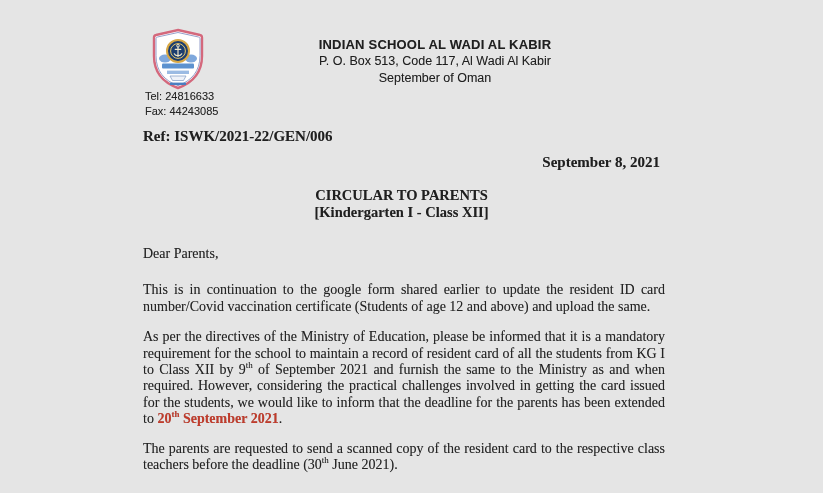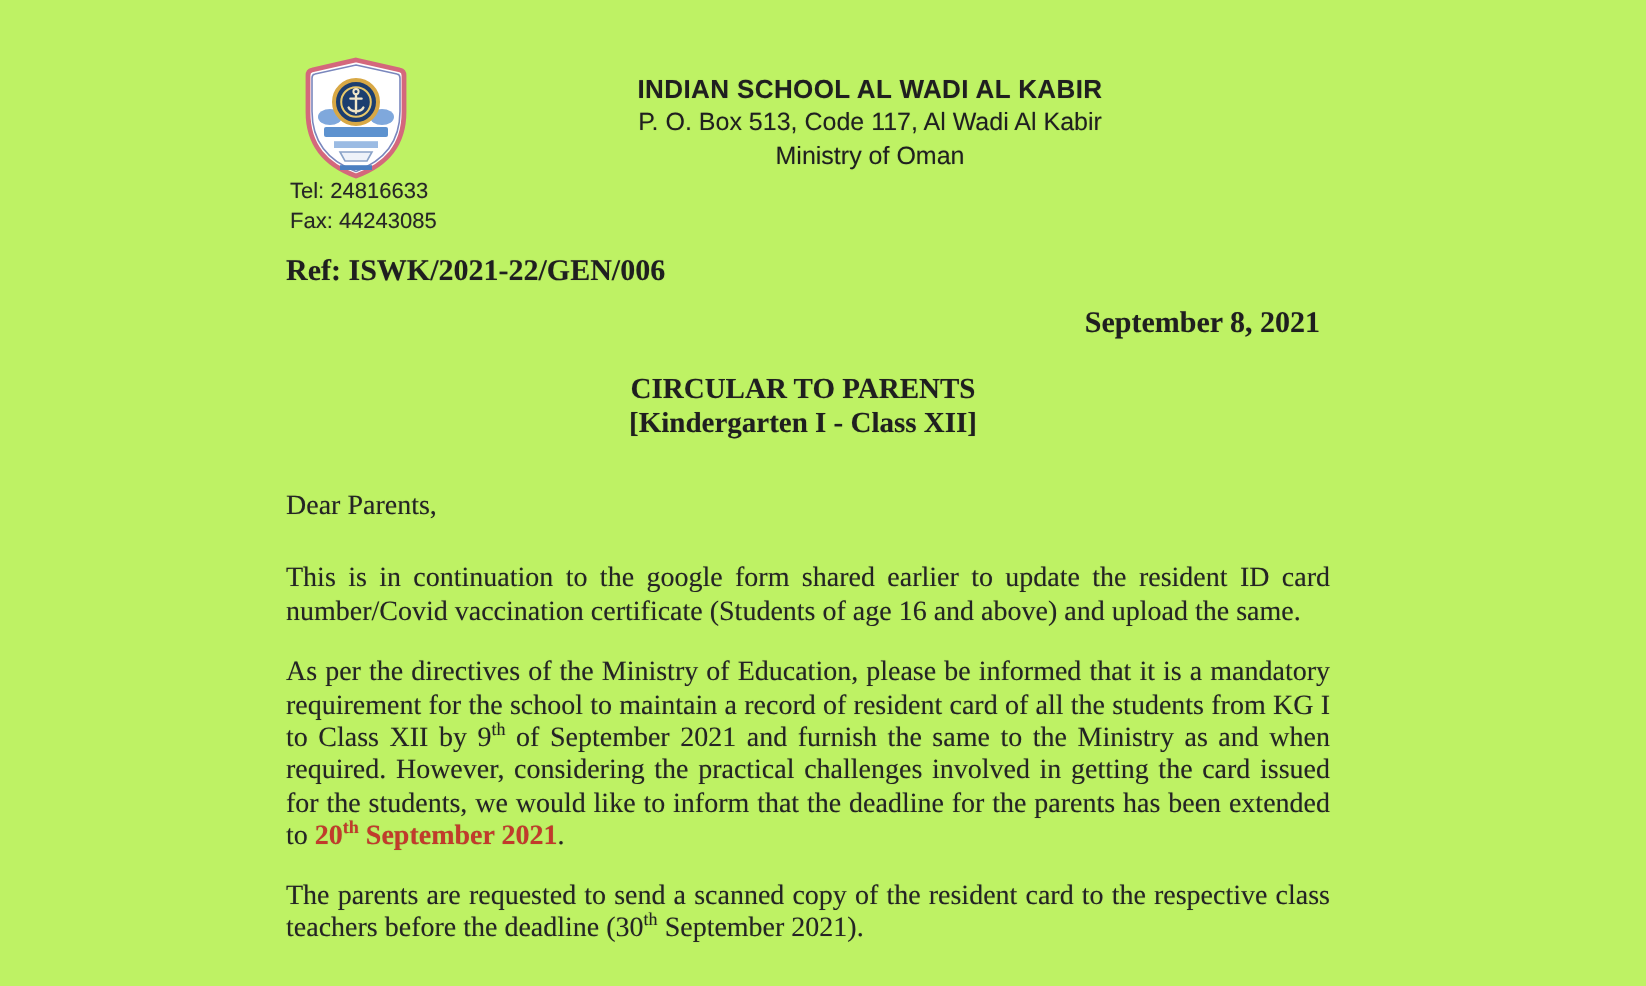"INDIAN SCHOOL AL WADI AL" .scan-page { background: #bef264 -> #e5e5e5 }
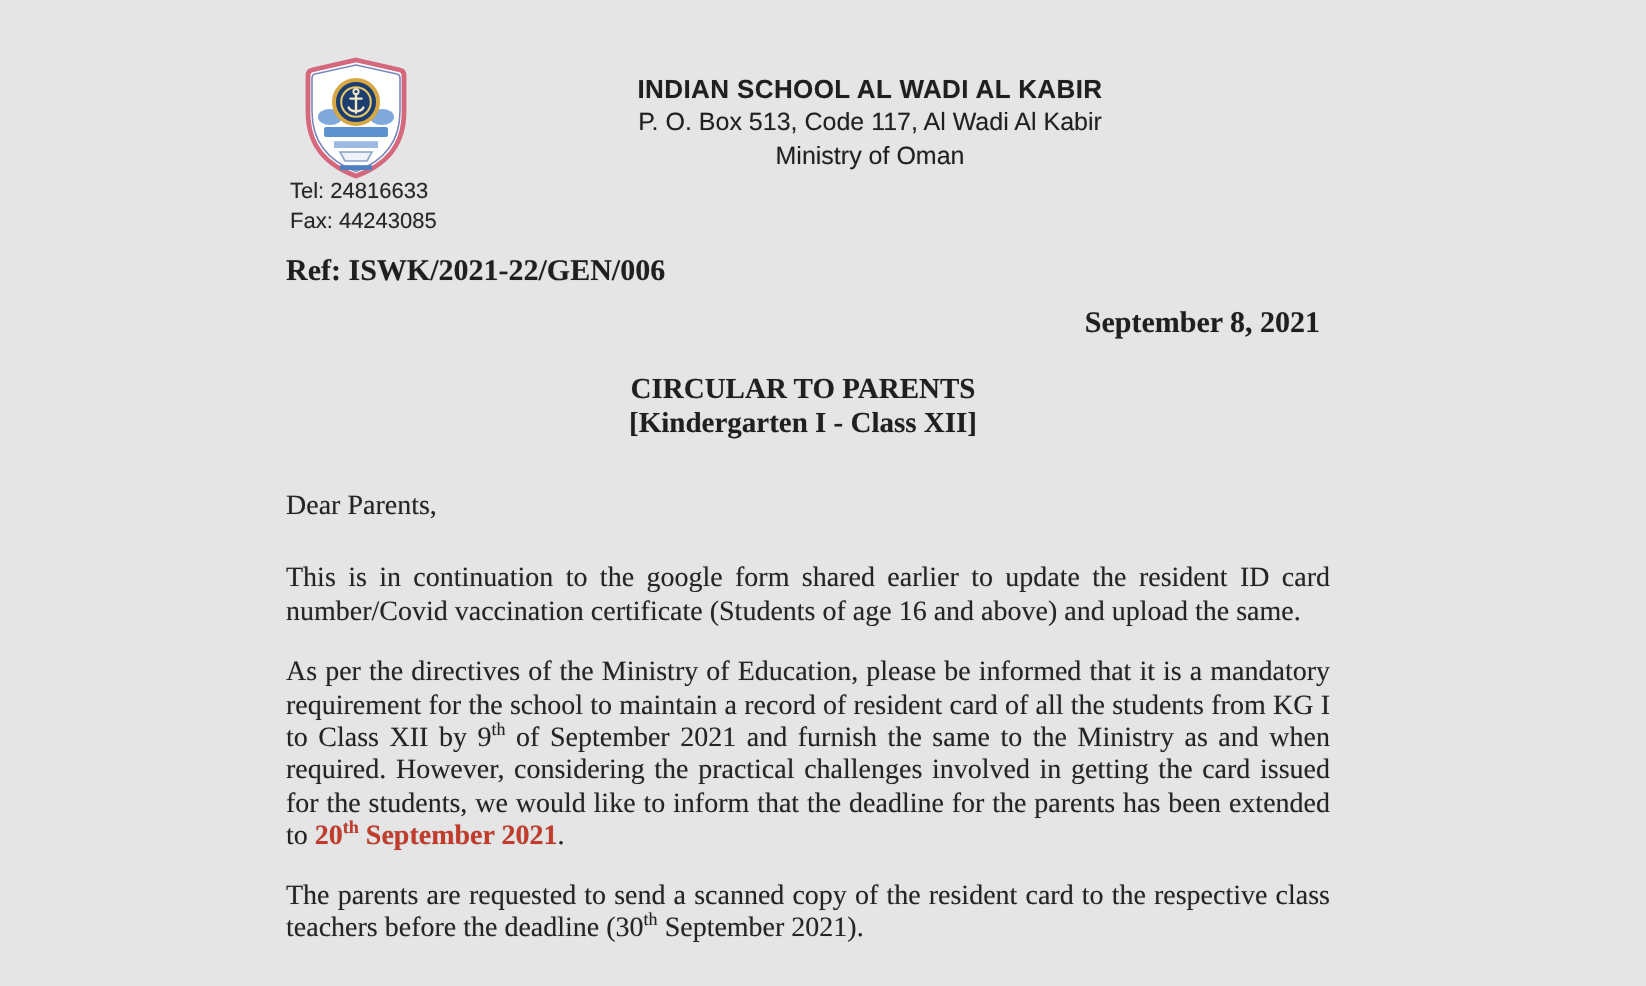"Ministry of Oman" div.school-addr { text: Ministry -> September }
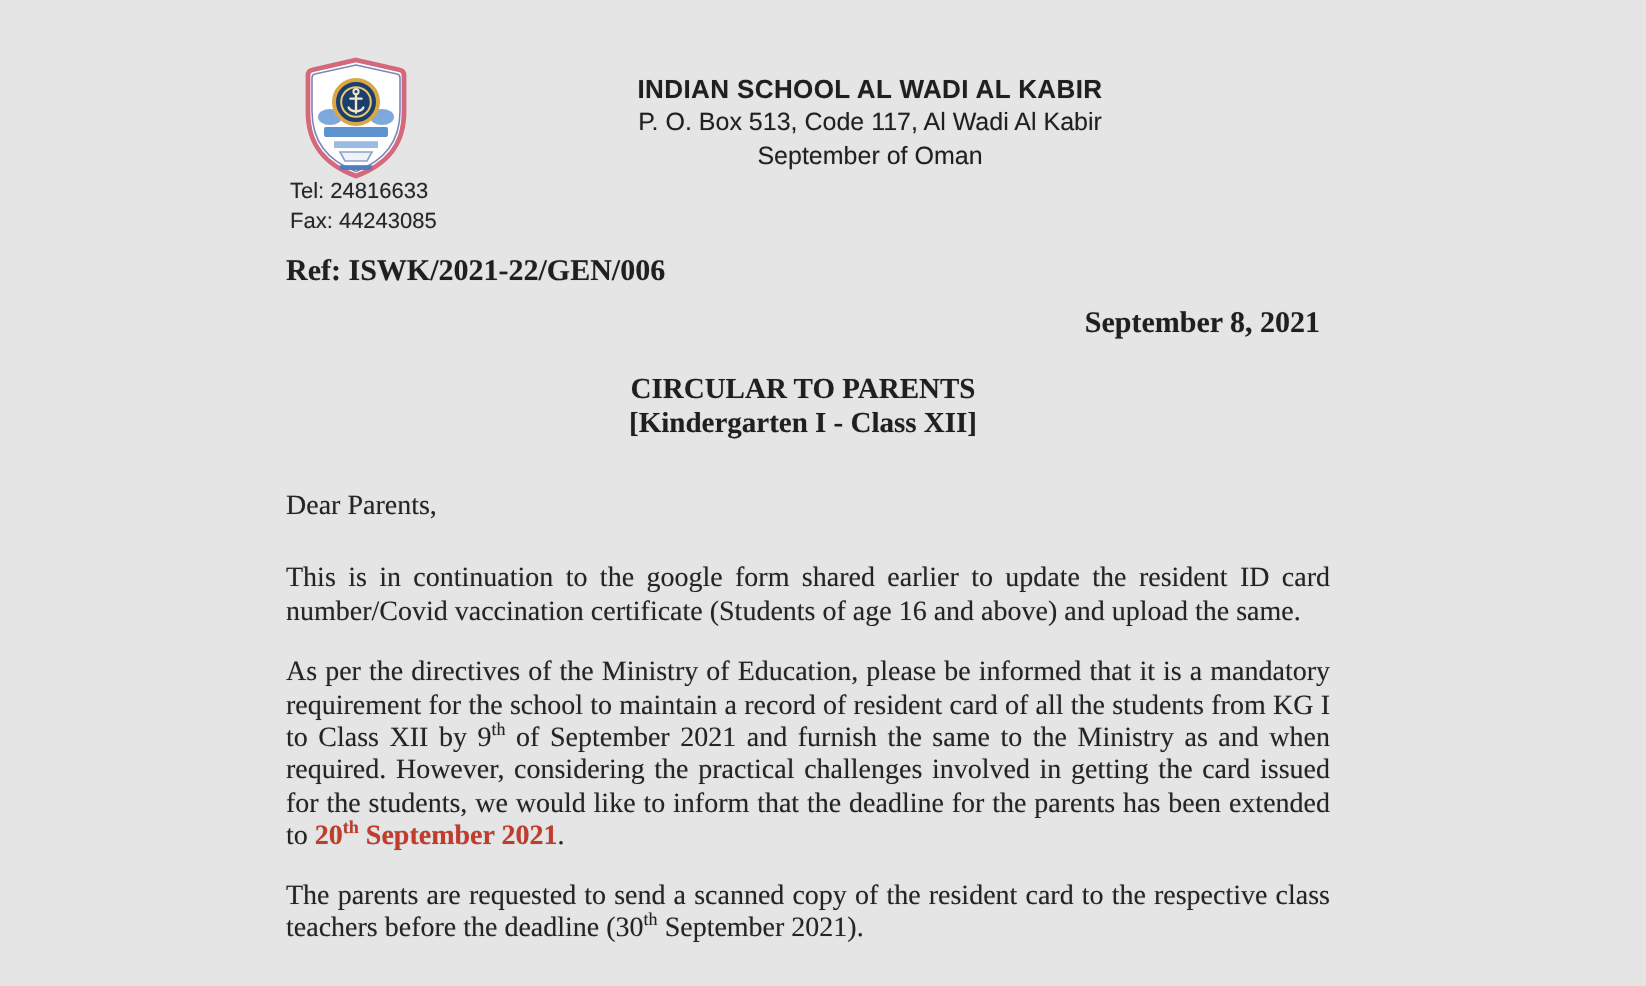"This is in continuation to" p.para-intro { text: 16 -> 12 }
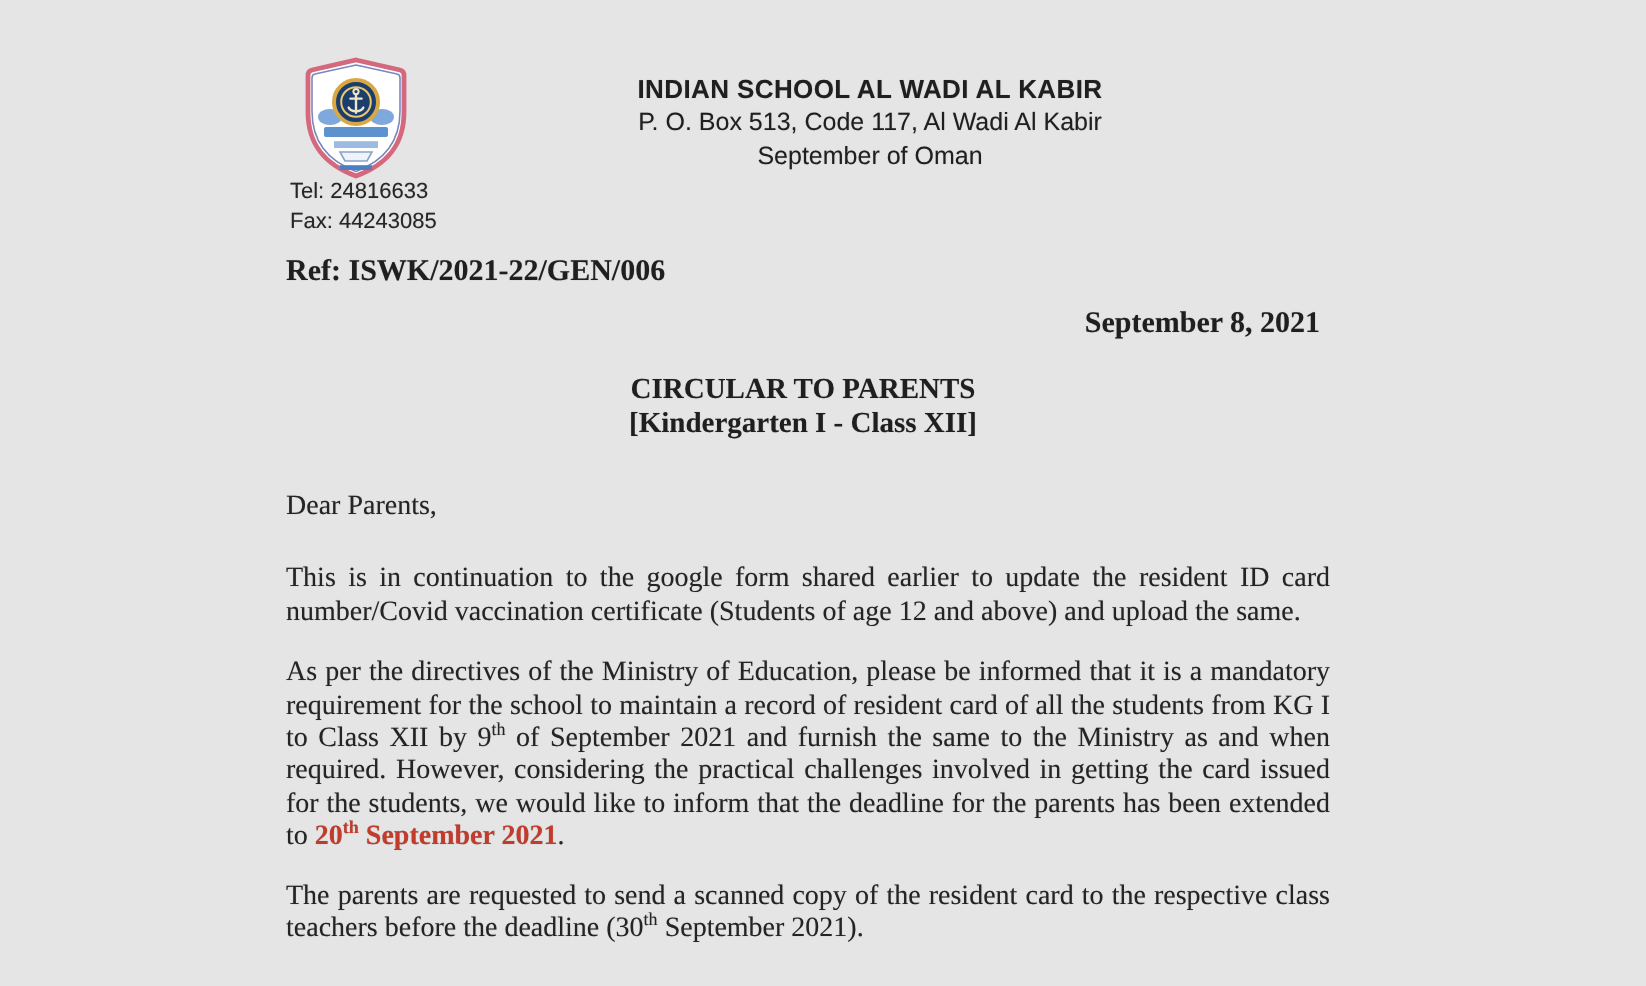"September 2021)." span { text: September -> June }
